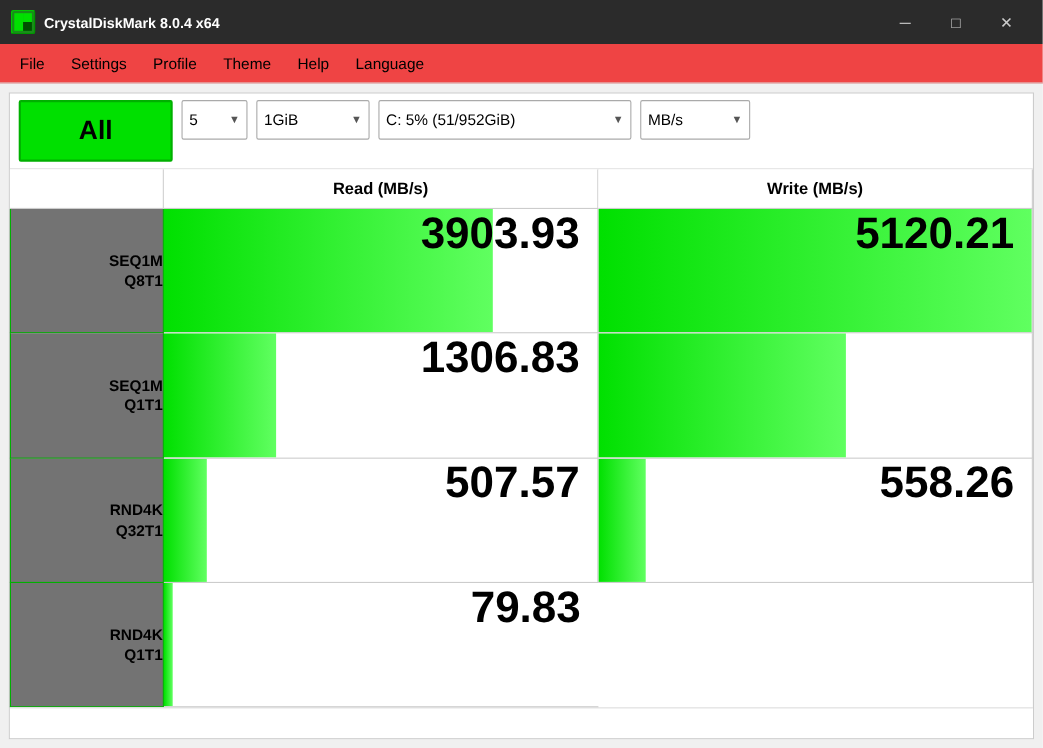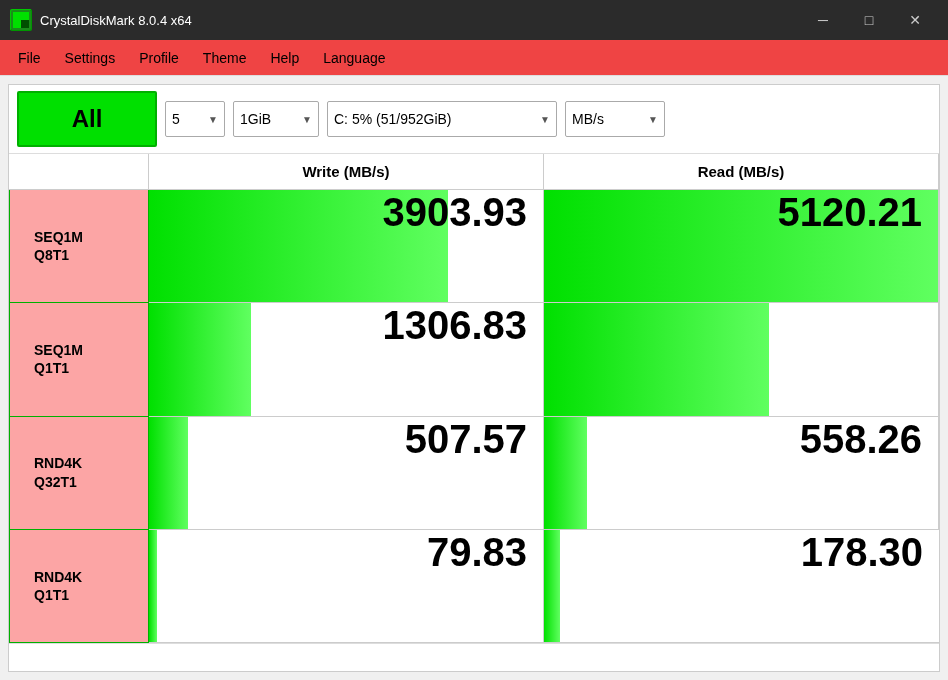"CrystalDiskMark 8.0.4 x64" .title-bar-title { font-weight: 400 -> 700 }
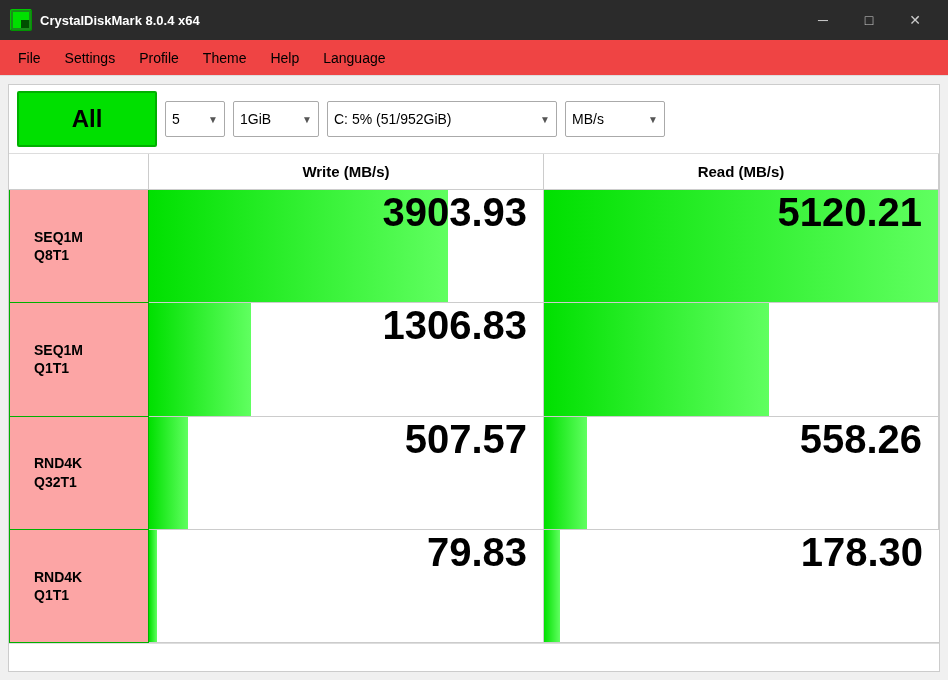"All" .toolbar { align-items: center -> none }
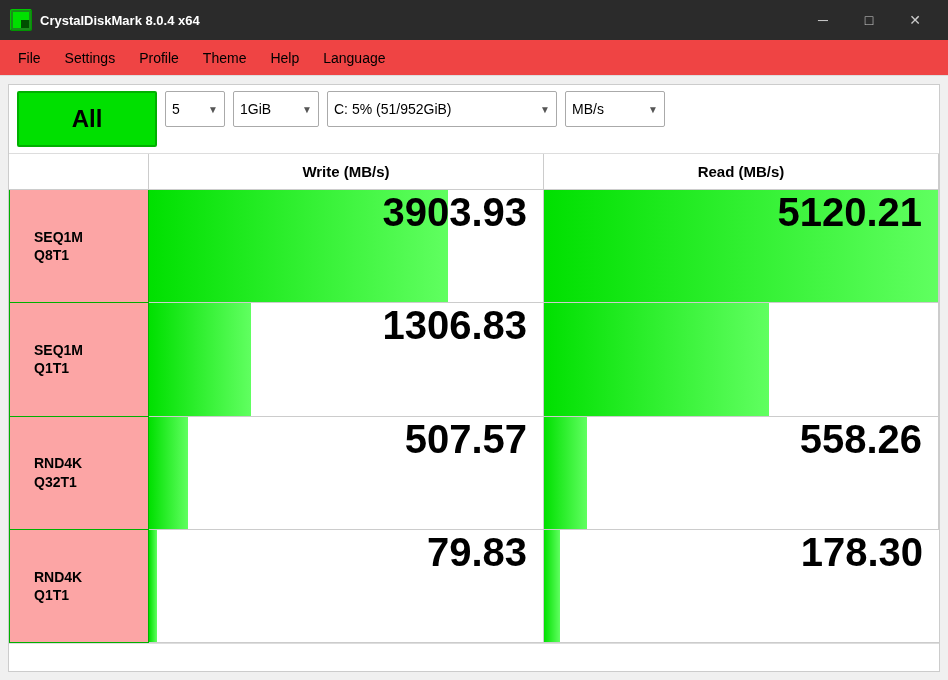"1GiB" .dropdown-size { width: 86px -> 103px }
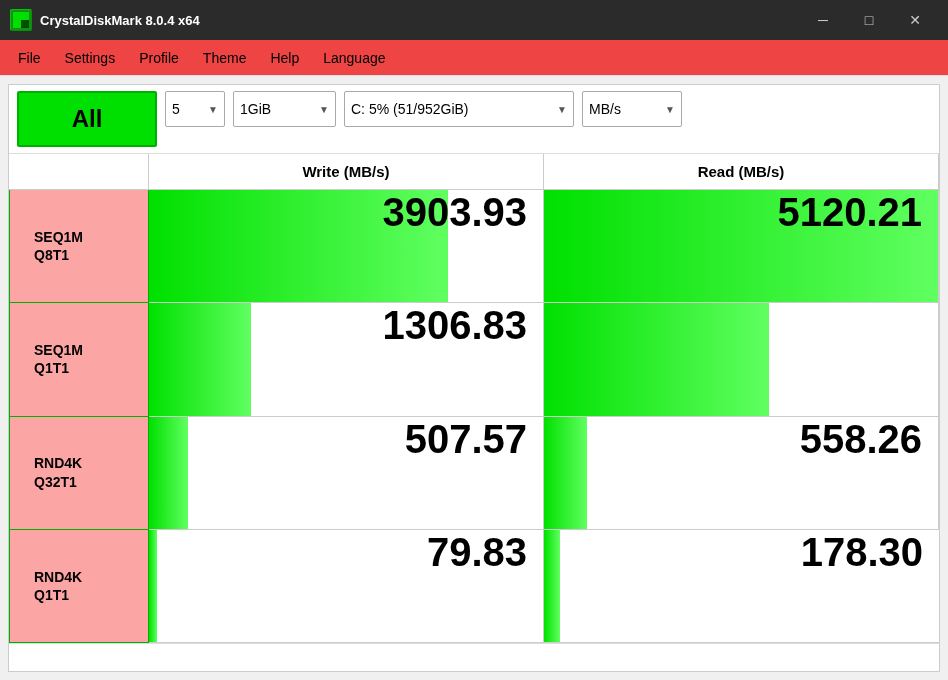"Write (MB/s)" div.header-cell { order: before "Read (MB/s)" -> after "Read (MB/s)" }
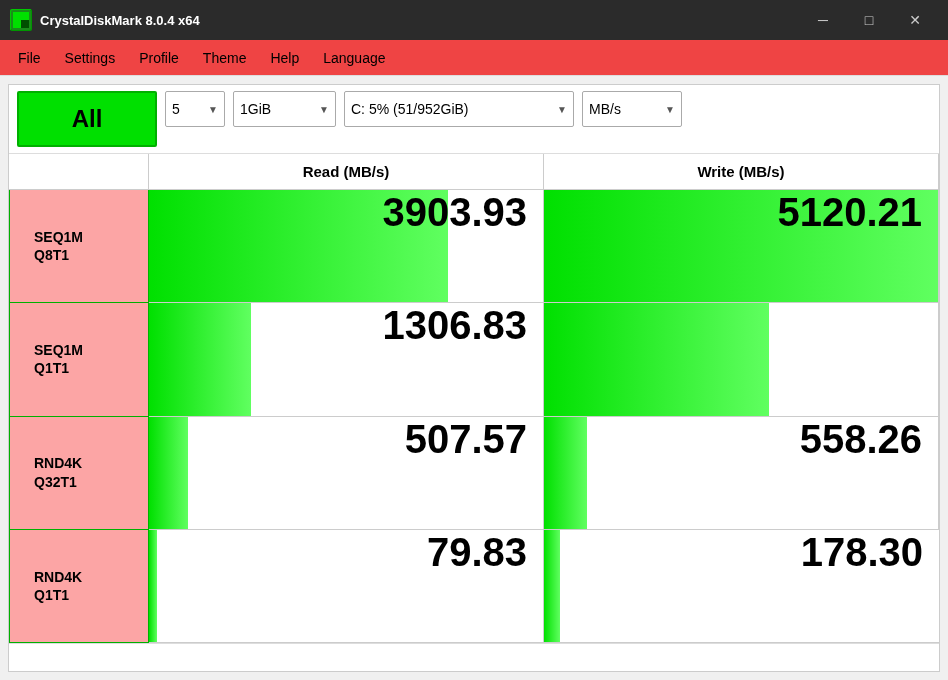"SEQ1M" .row-label { align-items: flex-start -> flex-end; background: #fca5a5 -> #737373; padding-left: 24px -> none }
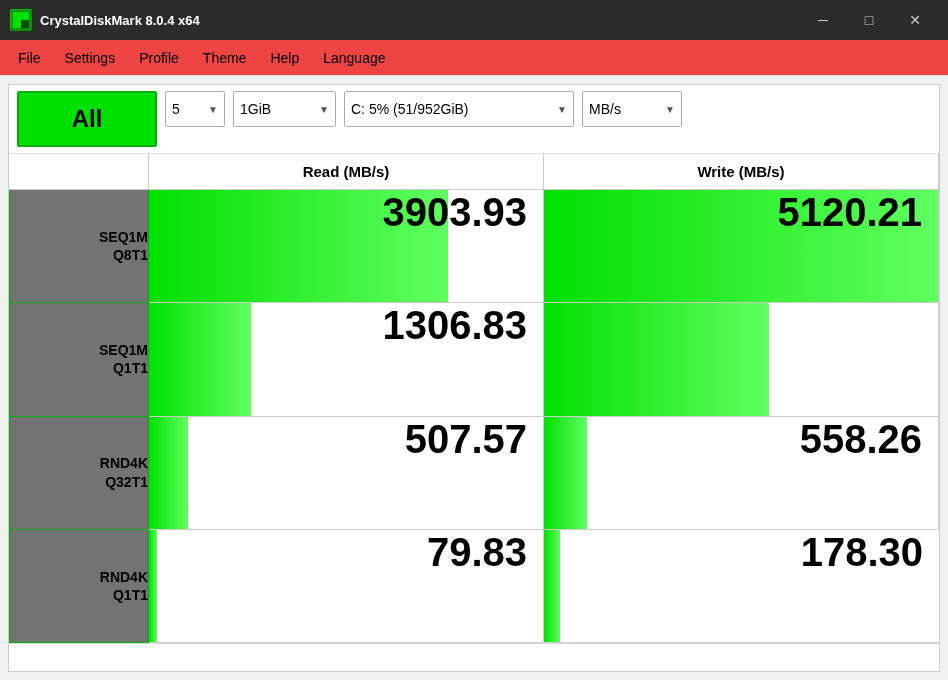"178.30" div.value-cell { html: <div> <div></div> <span>178.30</span> </div> -> none }
